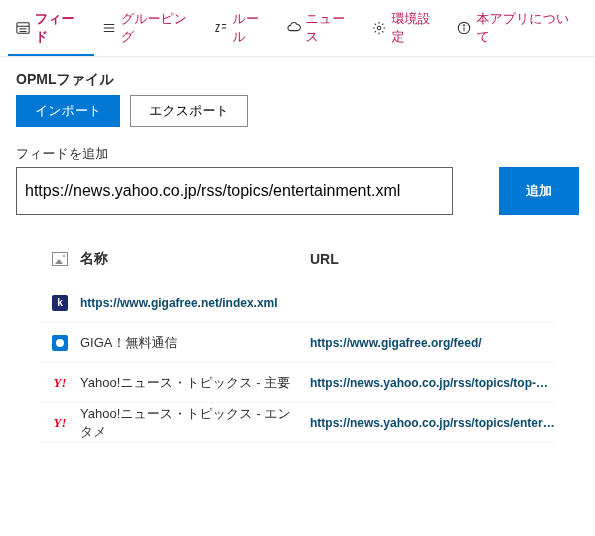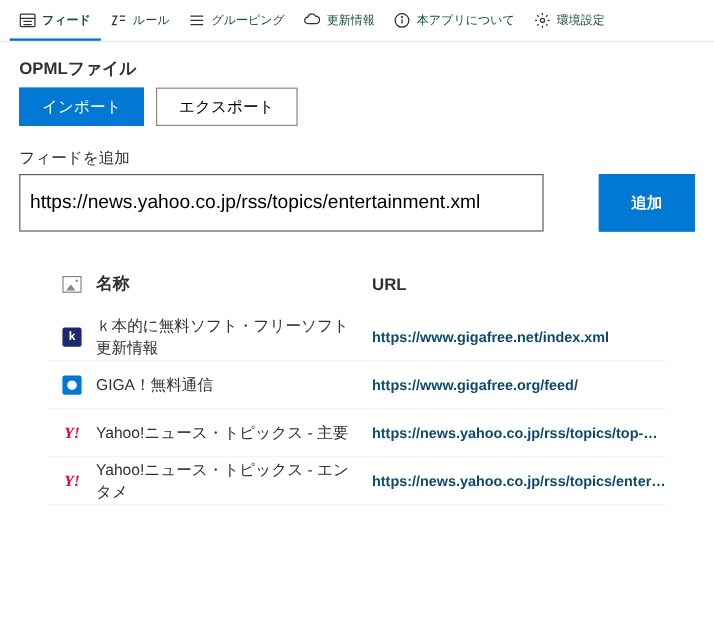"フィード" .tab { color: #14532d -> #be185d; font-size: 10px -> 13px }
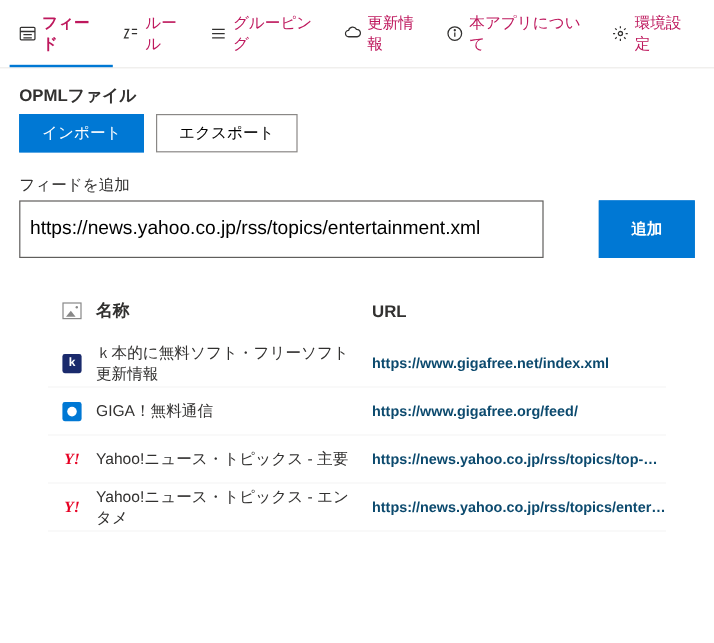"ルール" div.tab { order: before "グルーピング" -> after "グルーピング" }
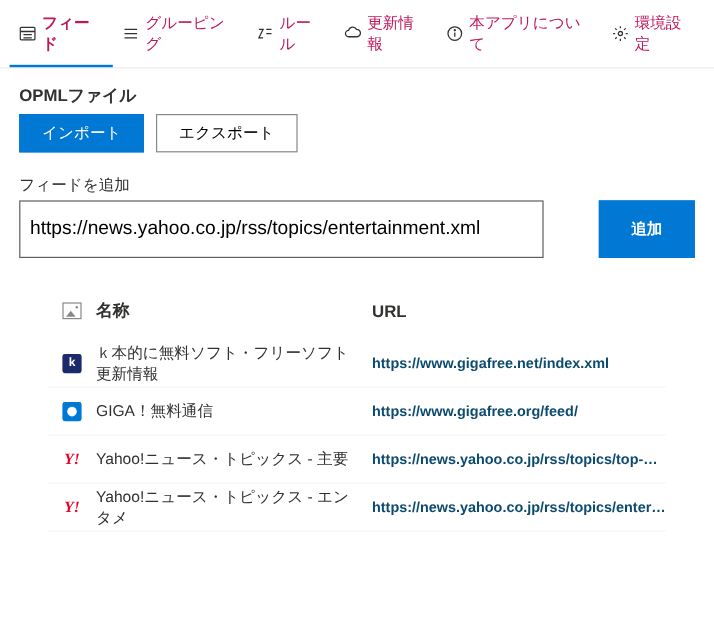"更新情報" span { text: 更新情報 -> ニュース }
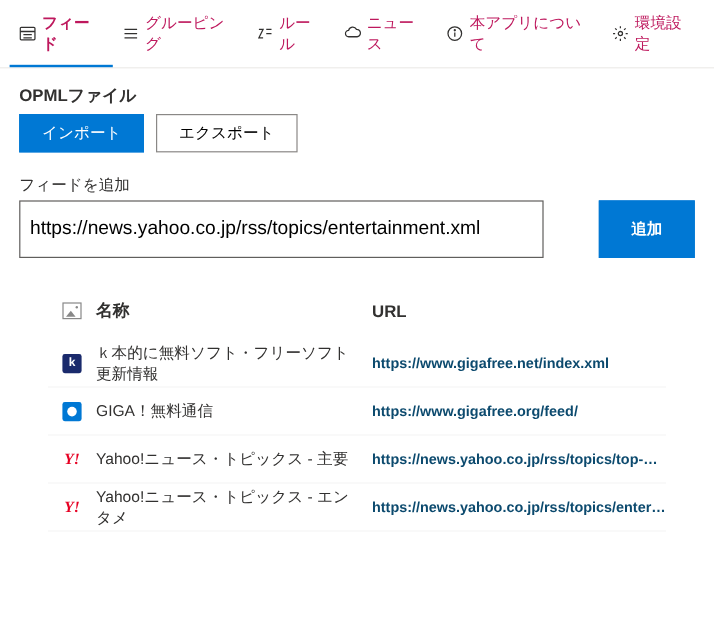"本アプリについて" div.tab { order: before "環境設定" -> after "環境設定" }
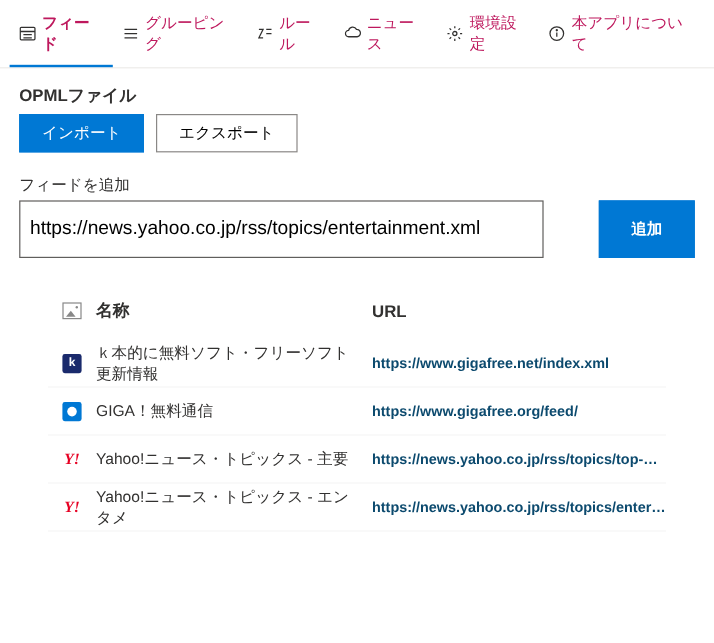"ｋ本的に無料ソフト・フリーソフト 更新情報" div.col-name { html: <div>ｋ本的に無料ソフト・フリーソフト 更新情報</div> -> none }
